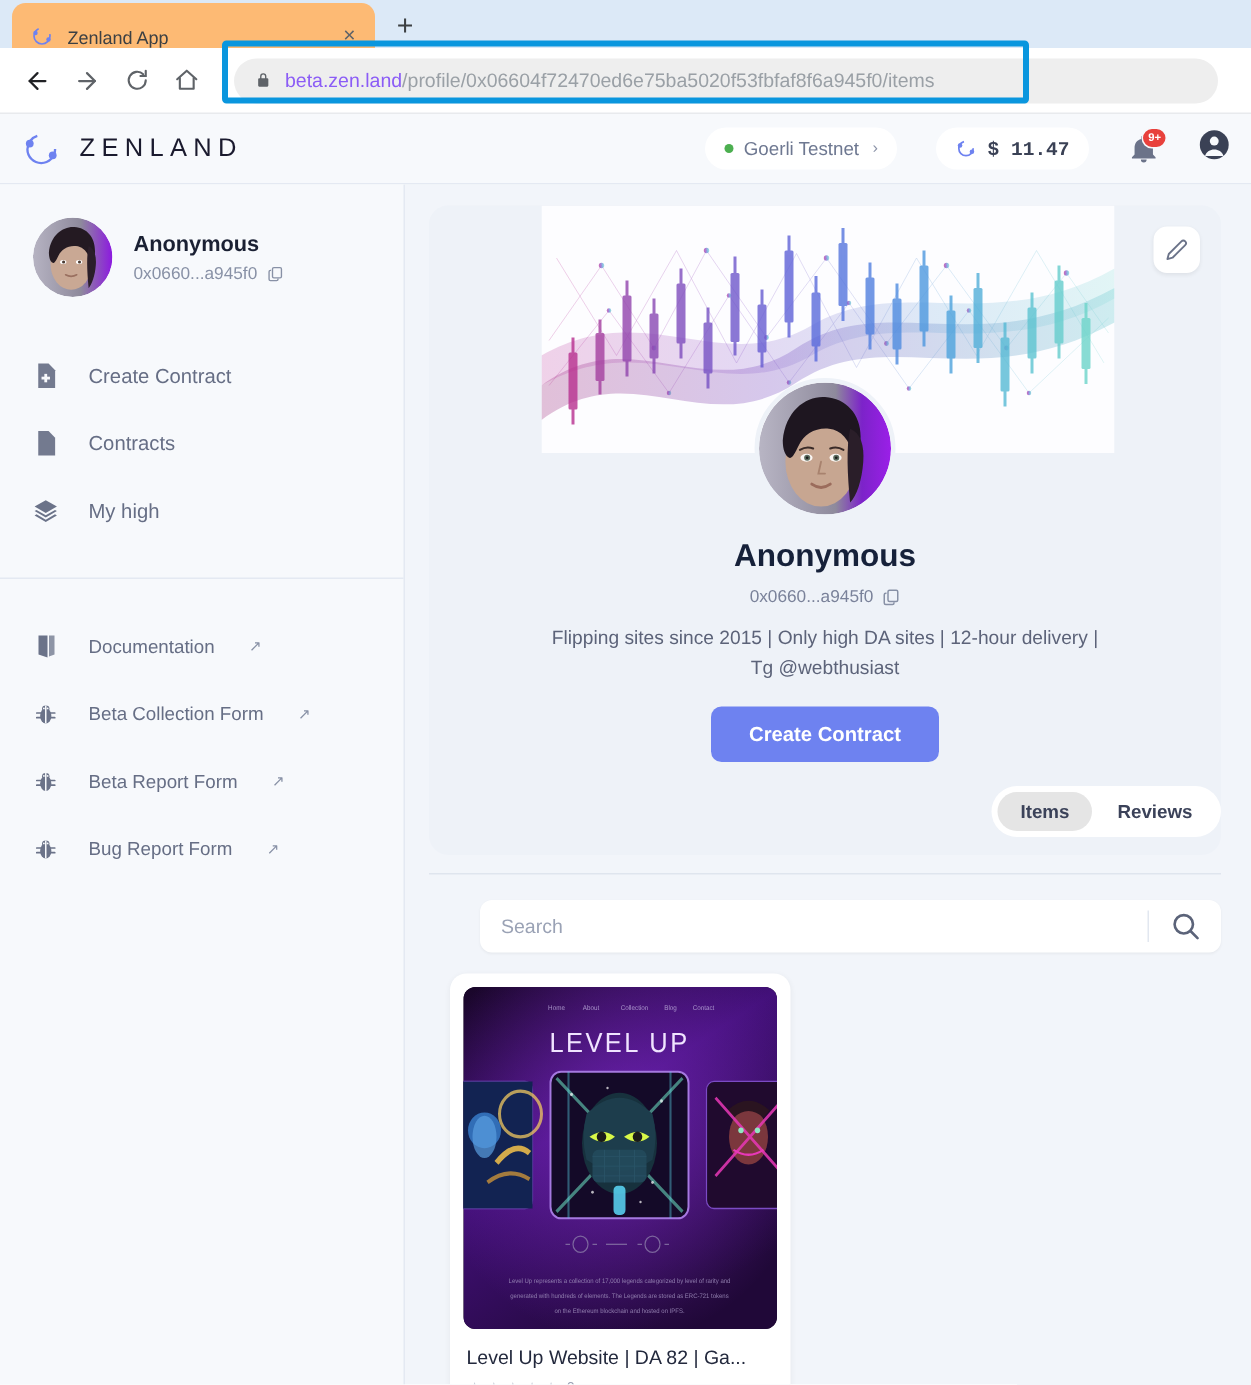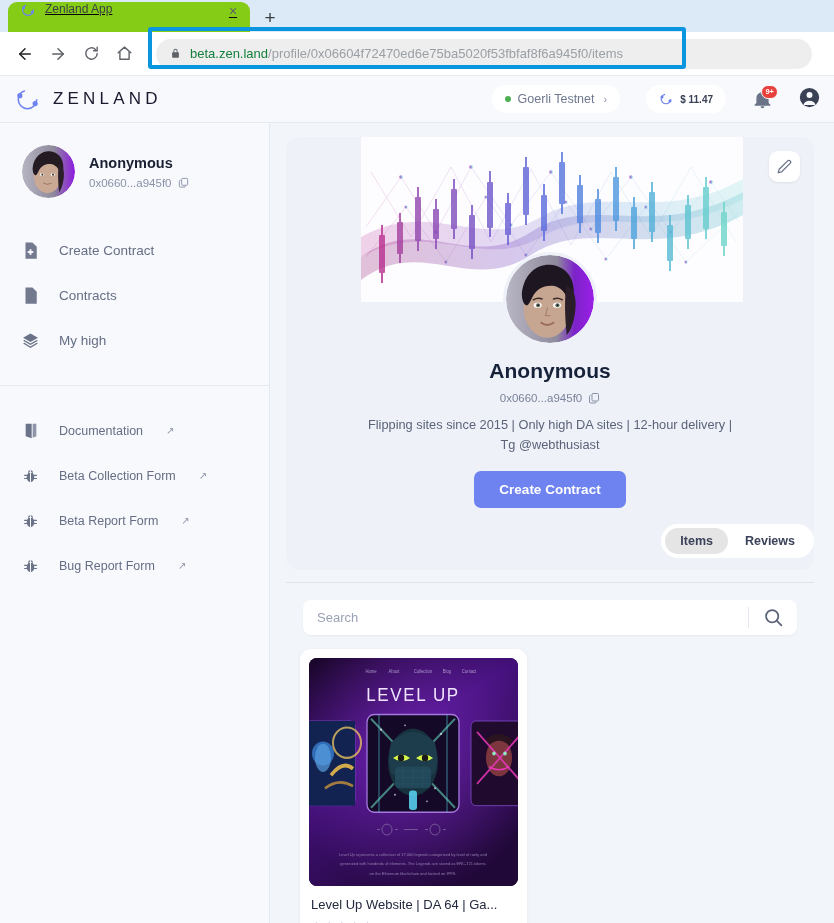"Zenland App" .tab { align-items: flex-start -> flex-end; background: #84cc16 -> #fdba74; text-decoration: underline -> none }
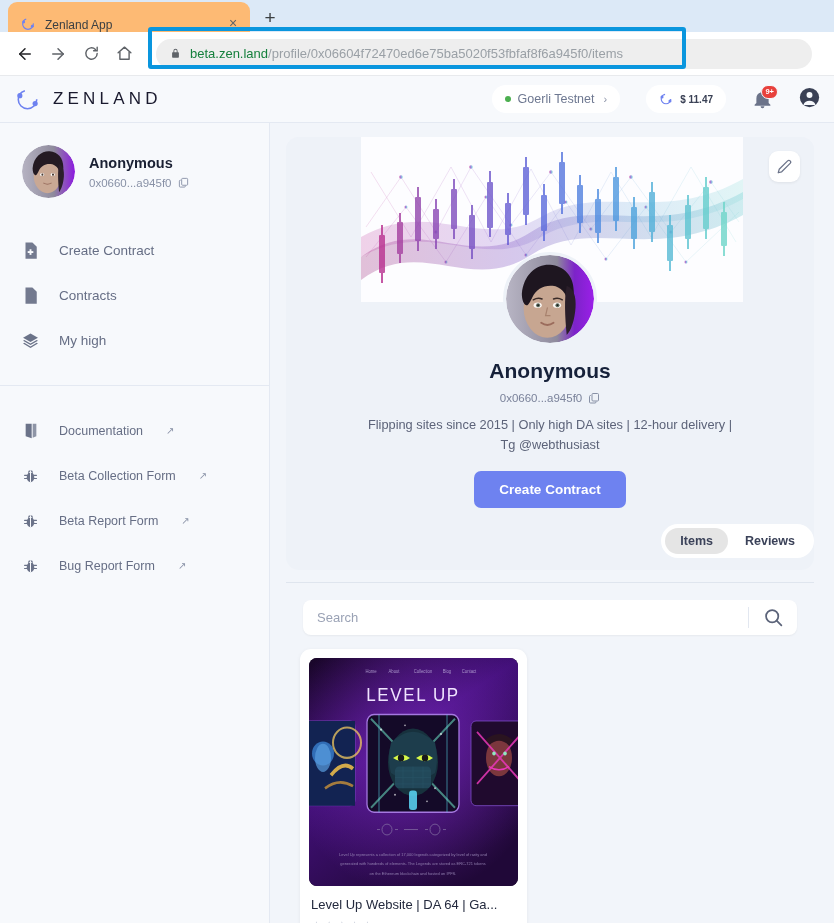"beta.zen.land" .url-text b { color: #15803d -> #8b5cf6 }
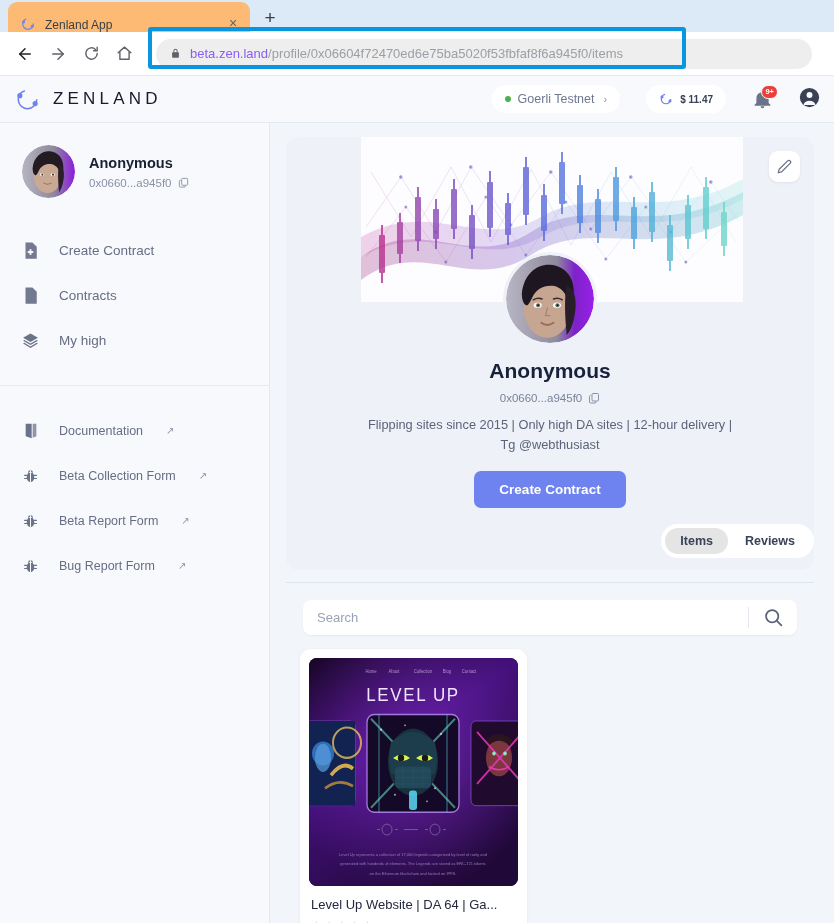"$ 11.47" .bal-text { font-family: none -> Liberation Mono, monospace; font-size: 10px -> 13px }
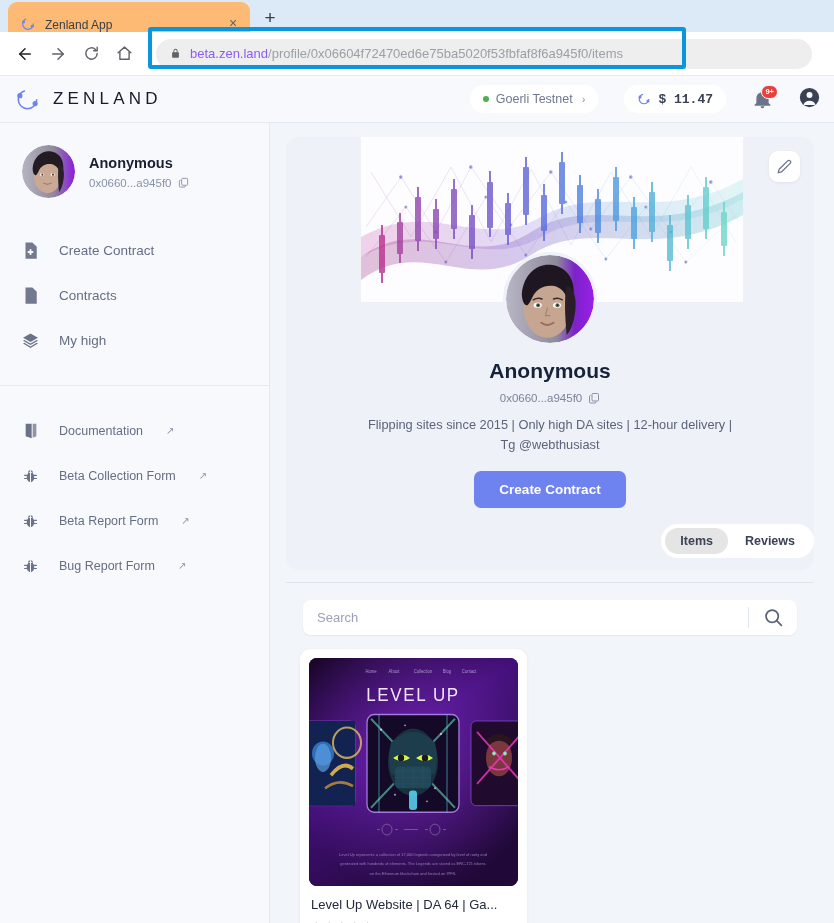"Search" .search-row { justify-content: center -> flex-end }
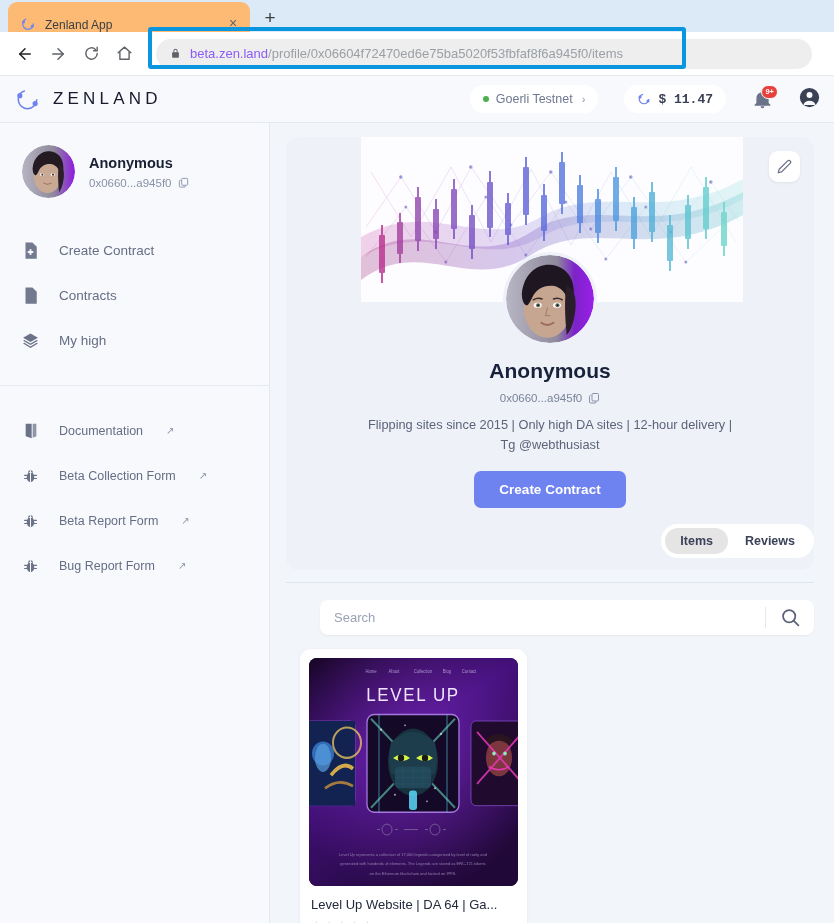"Level Up Website | DA" div.item-title { text: 64 -> 82 }
